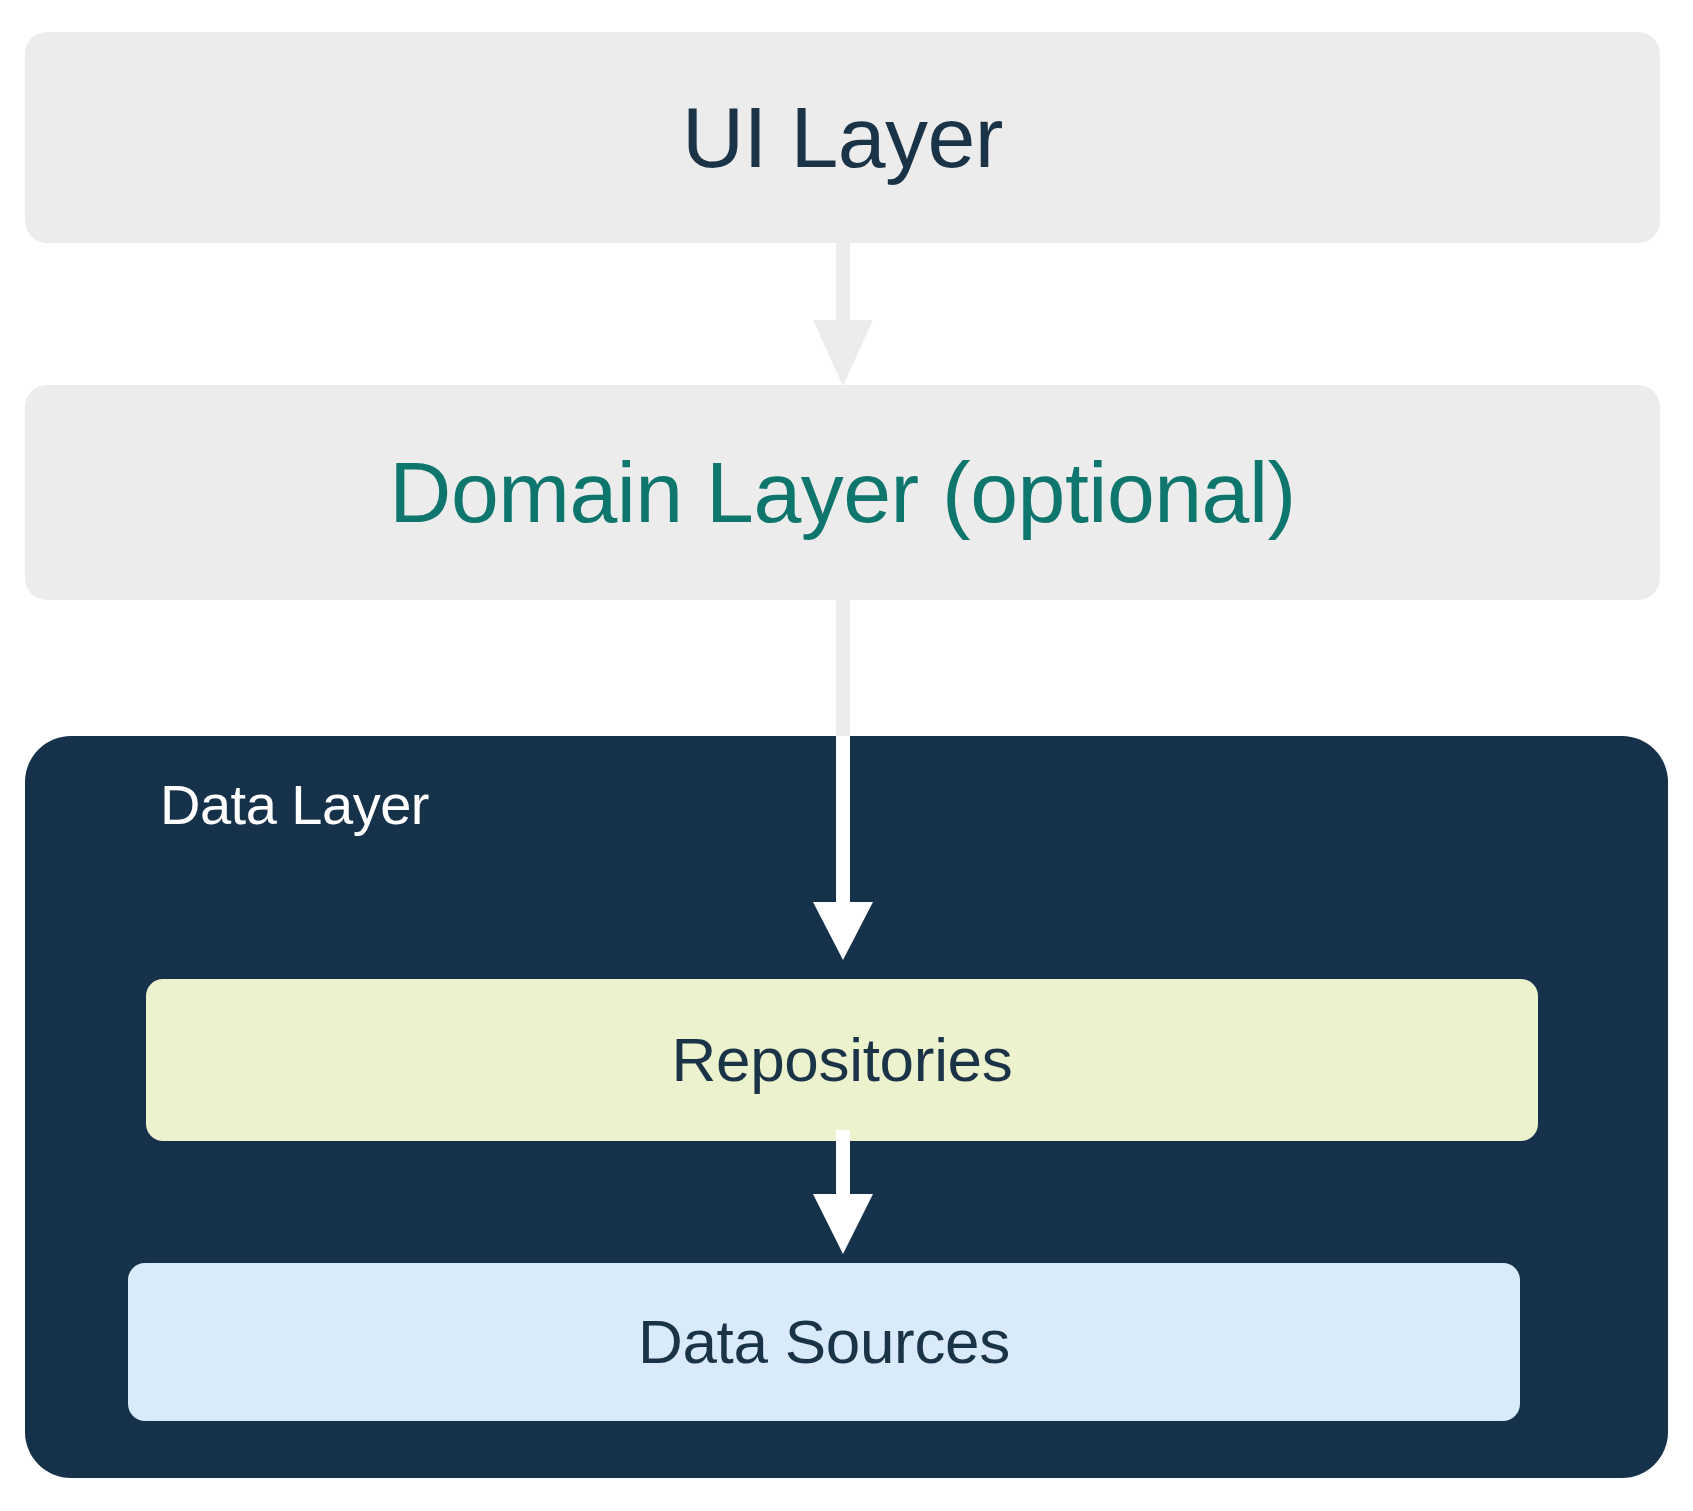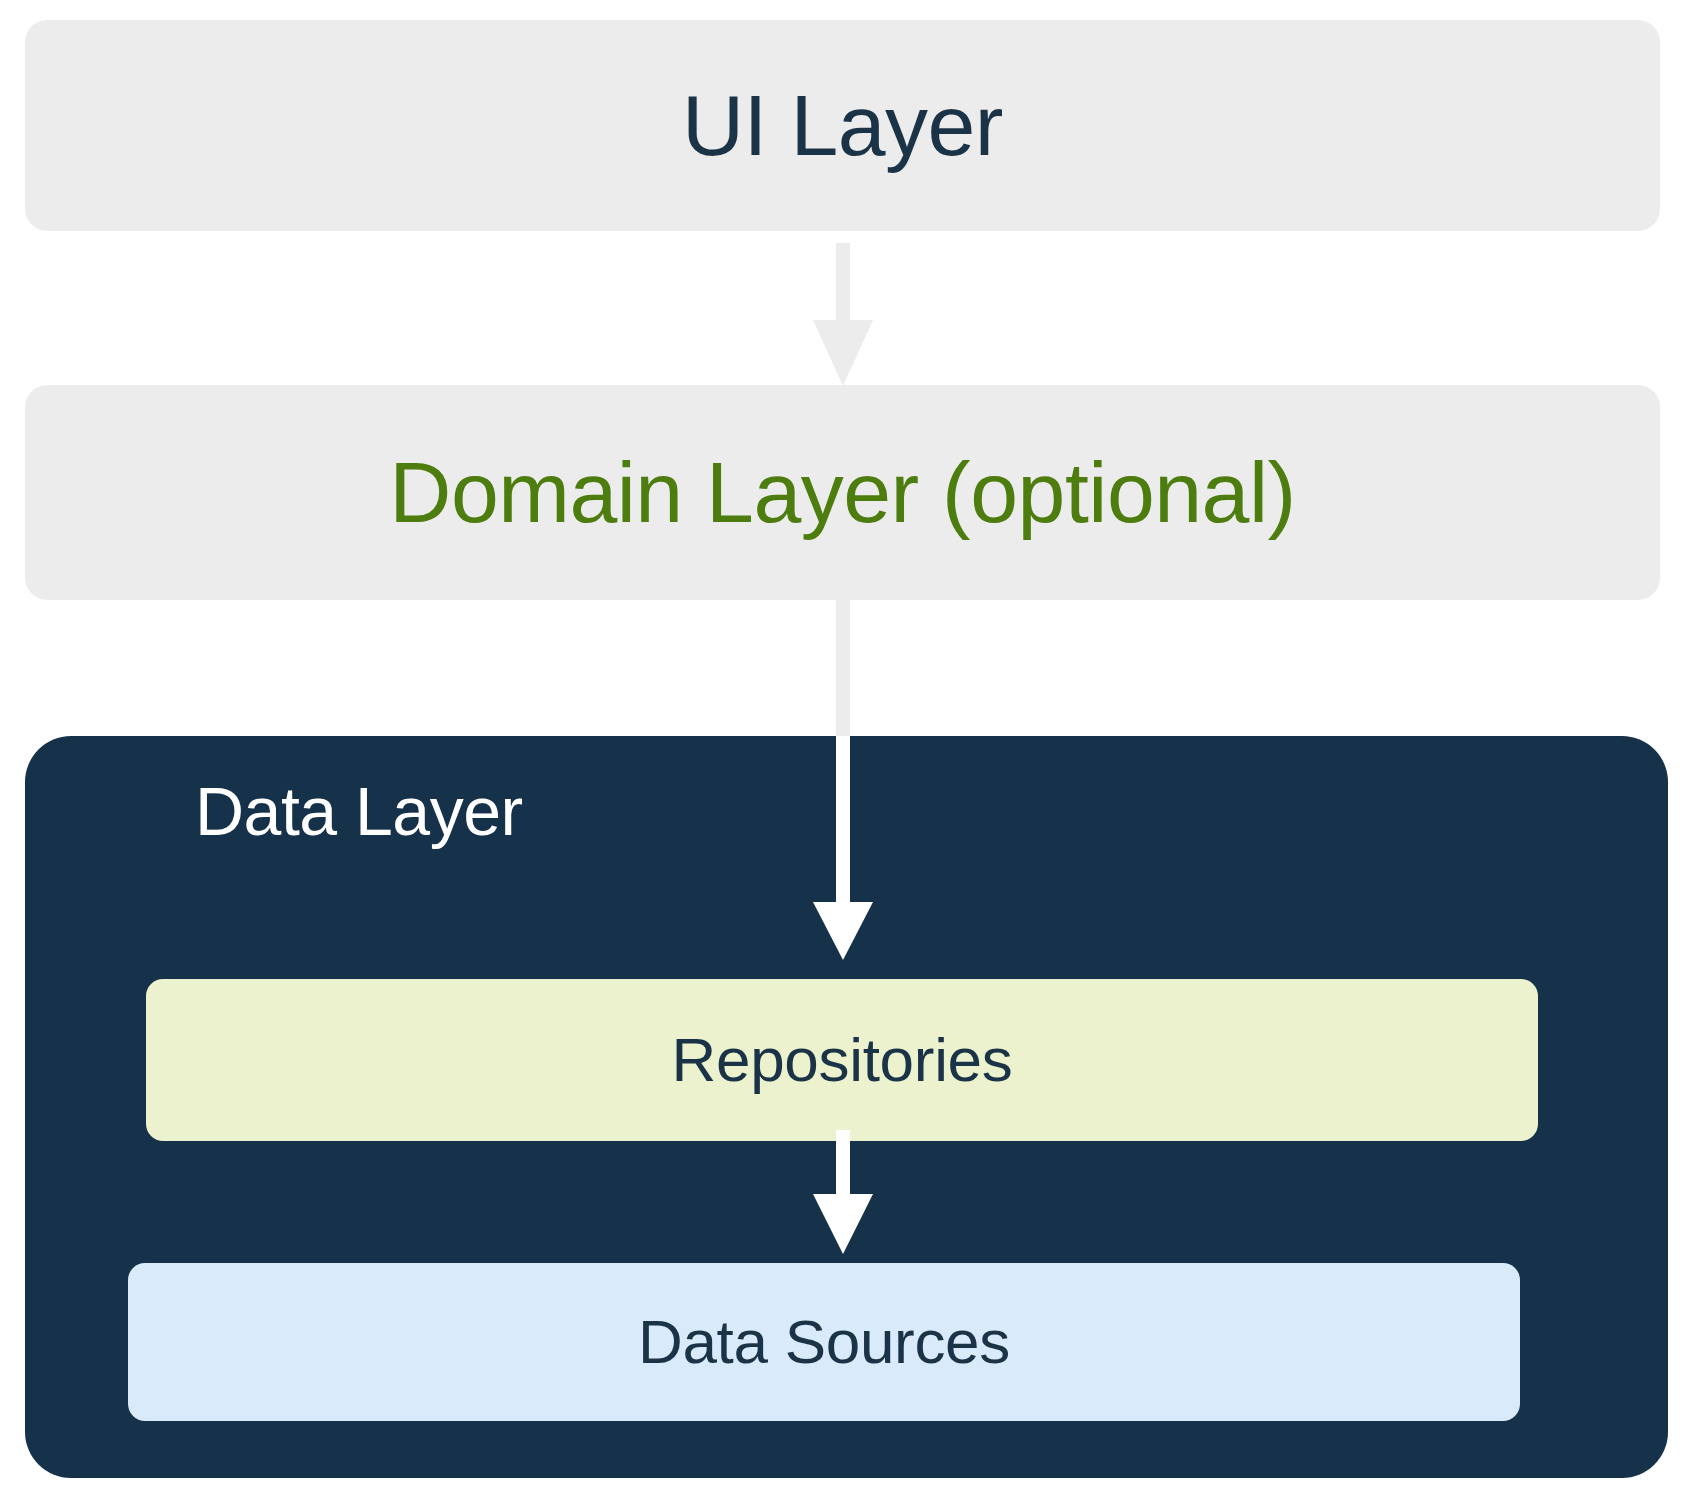"UI Layer" #ui-layer-box { top: 20px -> 32px }
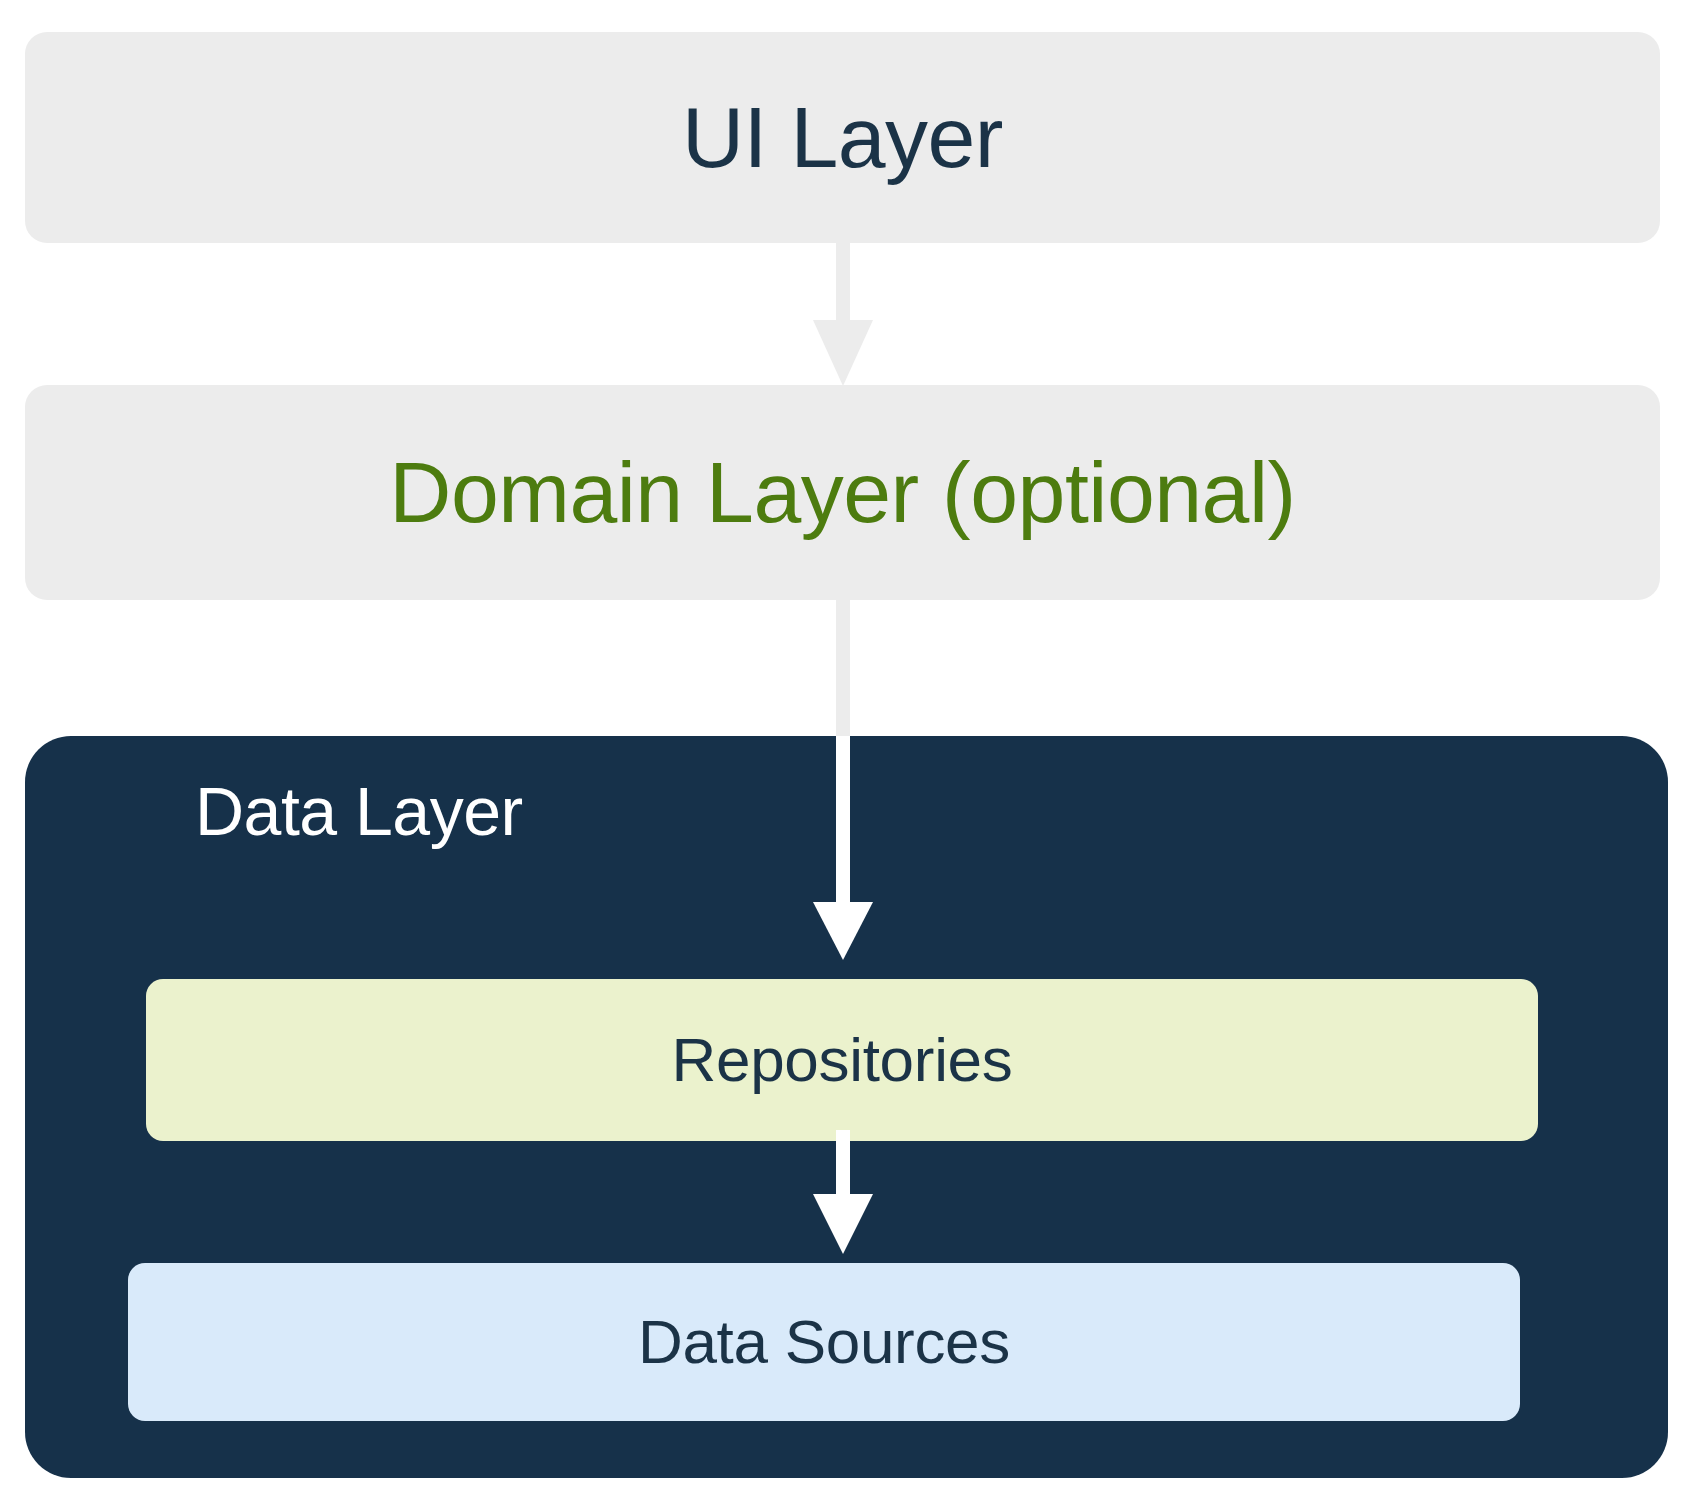"Domain Layer (optional)" #domain-layer-box .layer-label { color: #4d7c0f -> #0f766e }
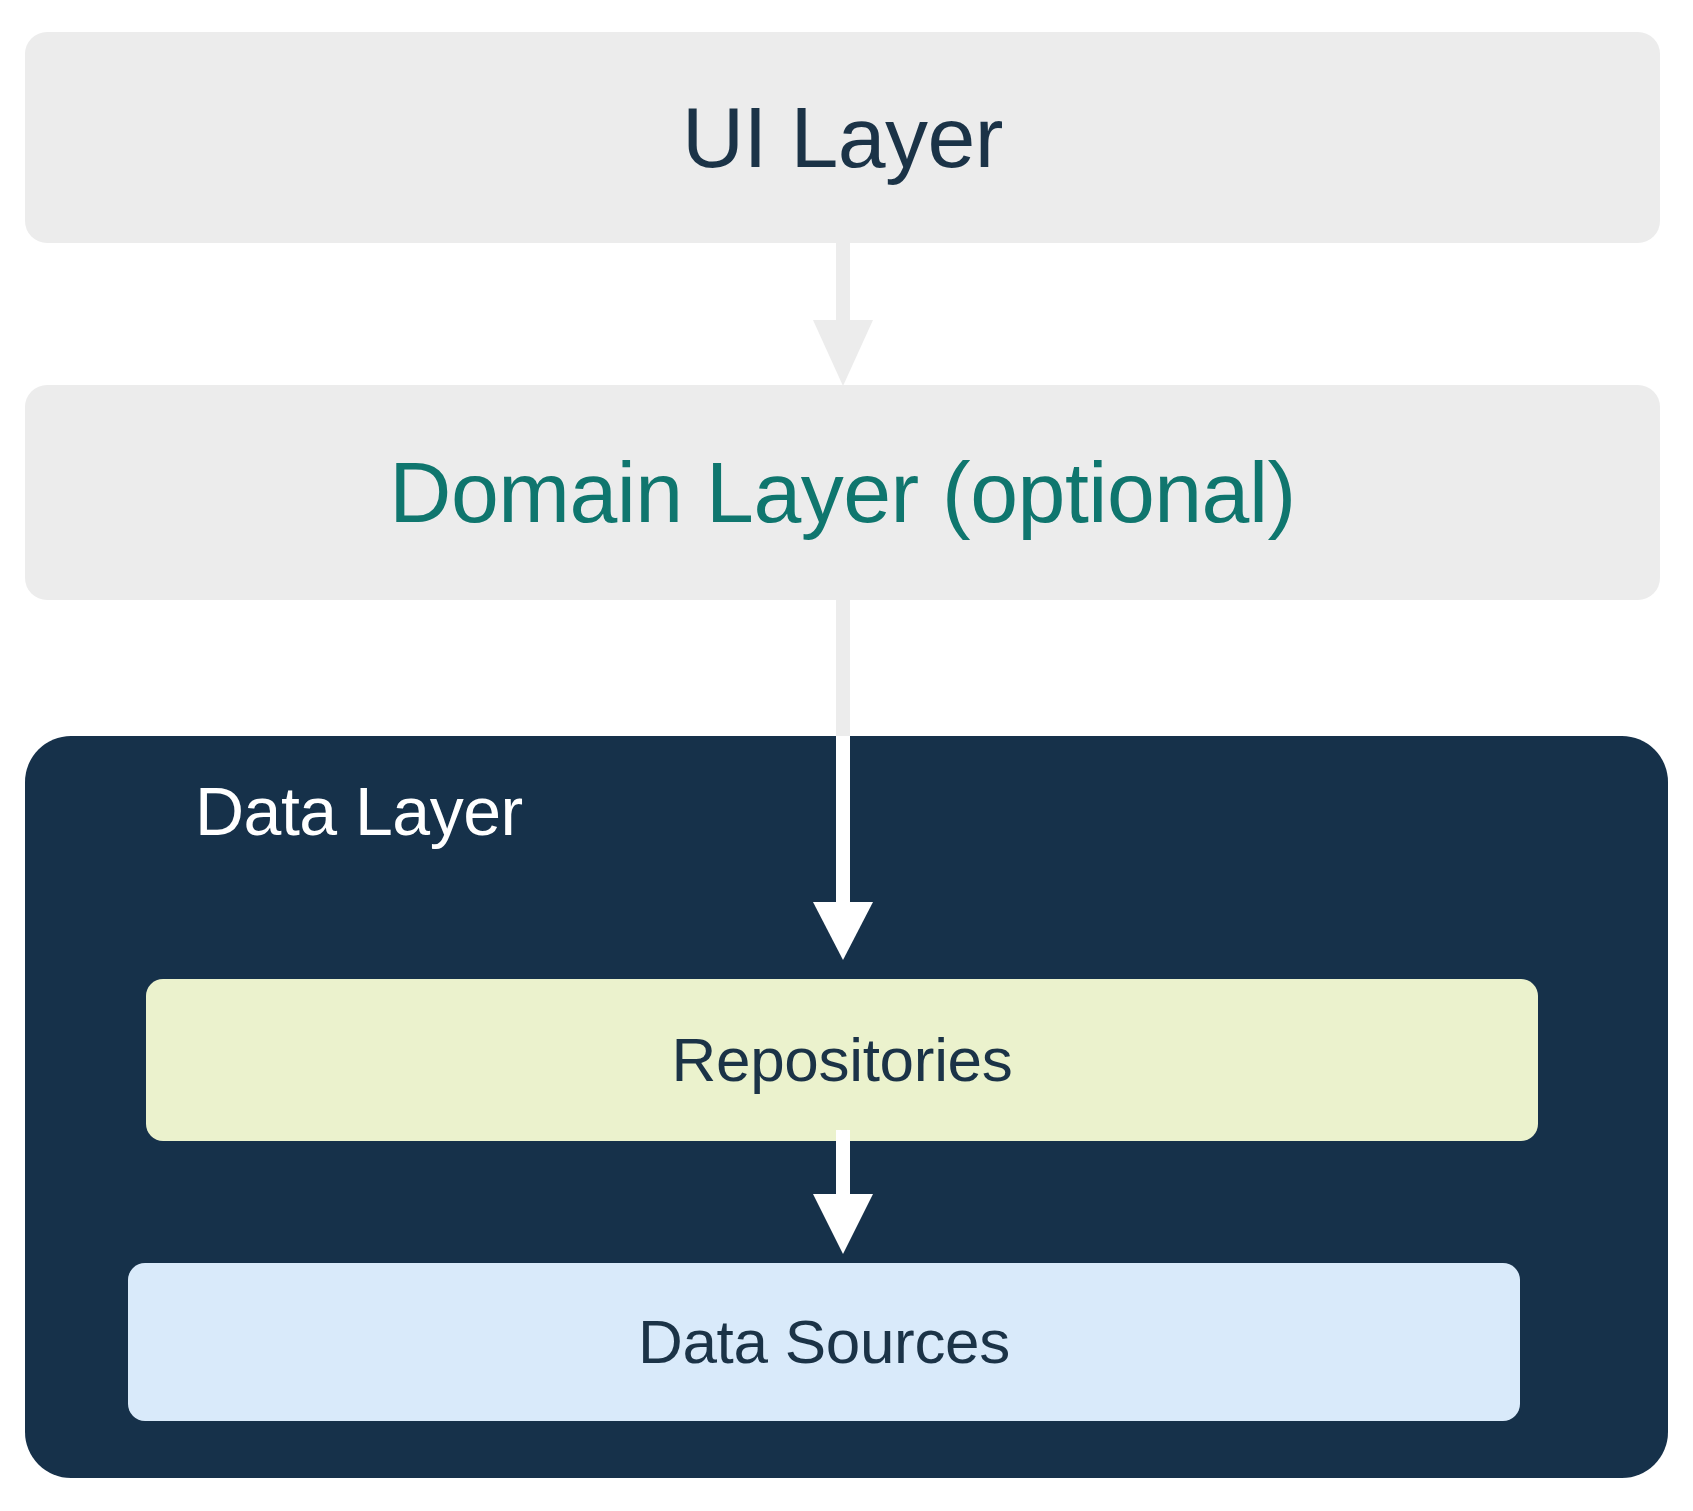"Data Layer" #data-layer-title { font-size: 68px -> 56px; margin-left: 35px -> none }
